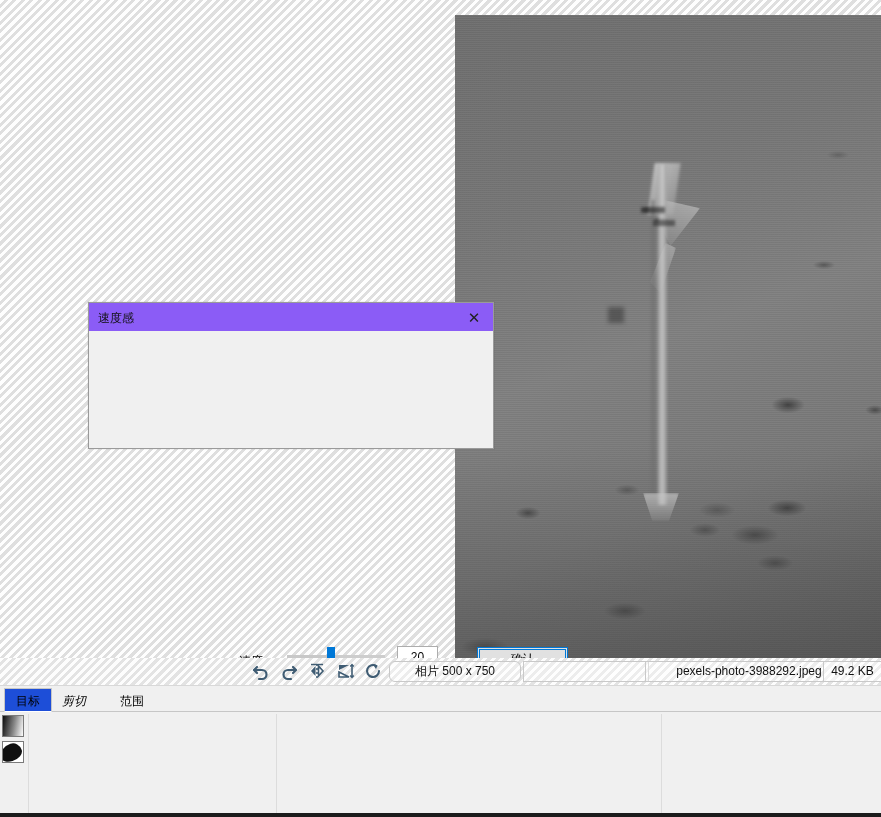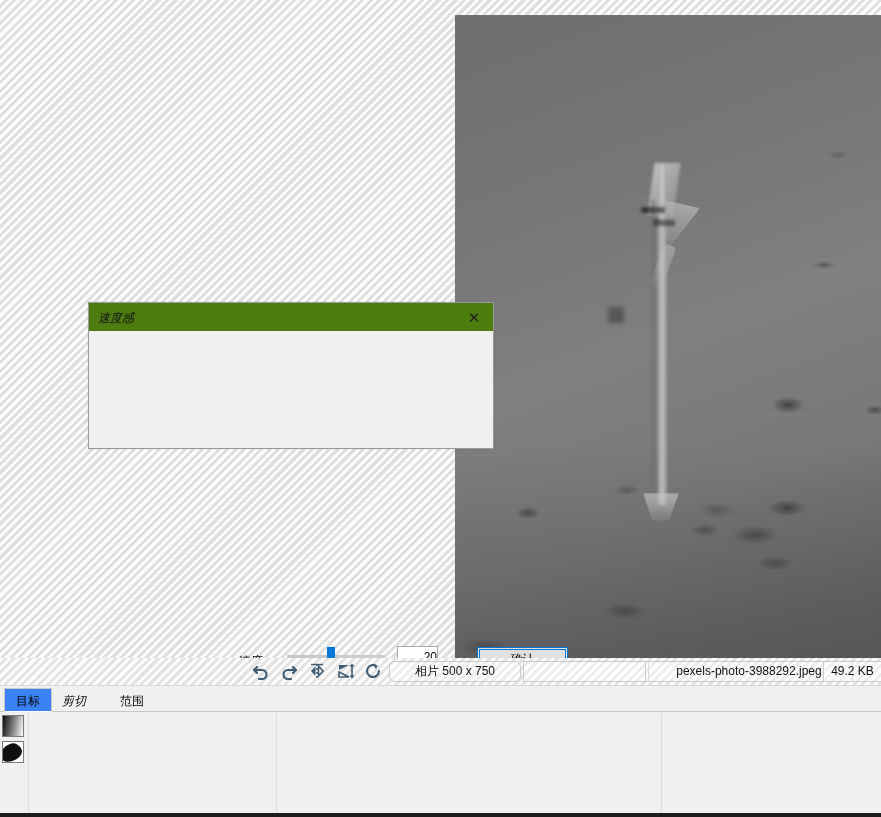"速度感" .dialog-titlebar { background: #4d7c0f -> #8b5cf6; font-style: italic -> none }
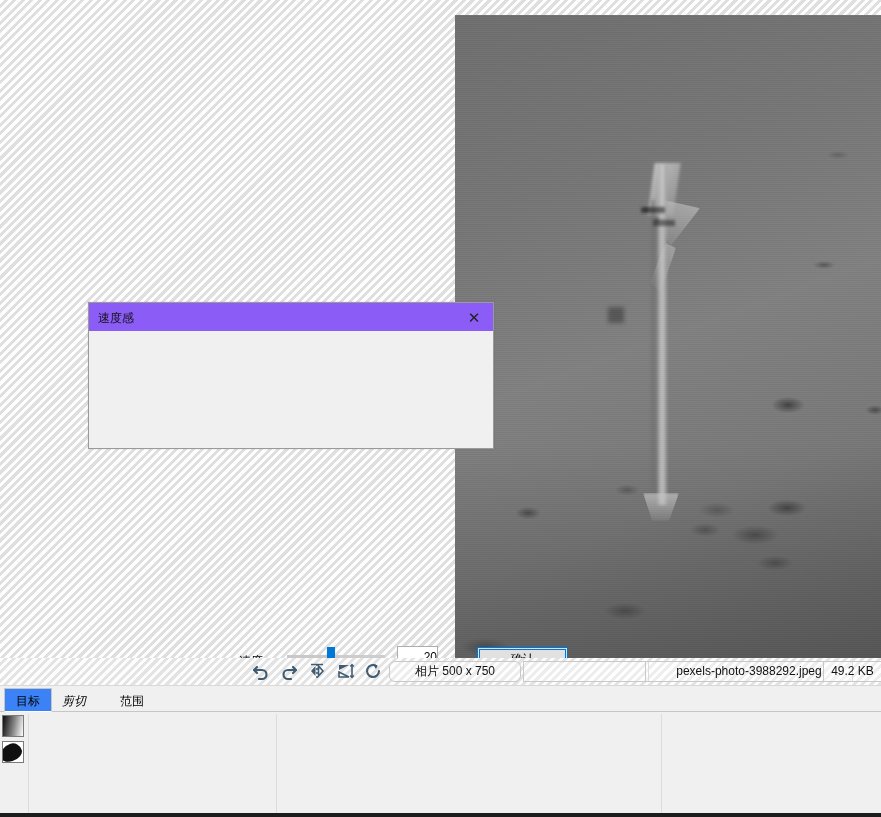"20" .spin-box { text-align: right -> center }
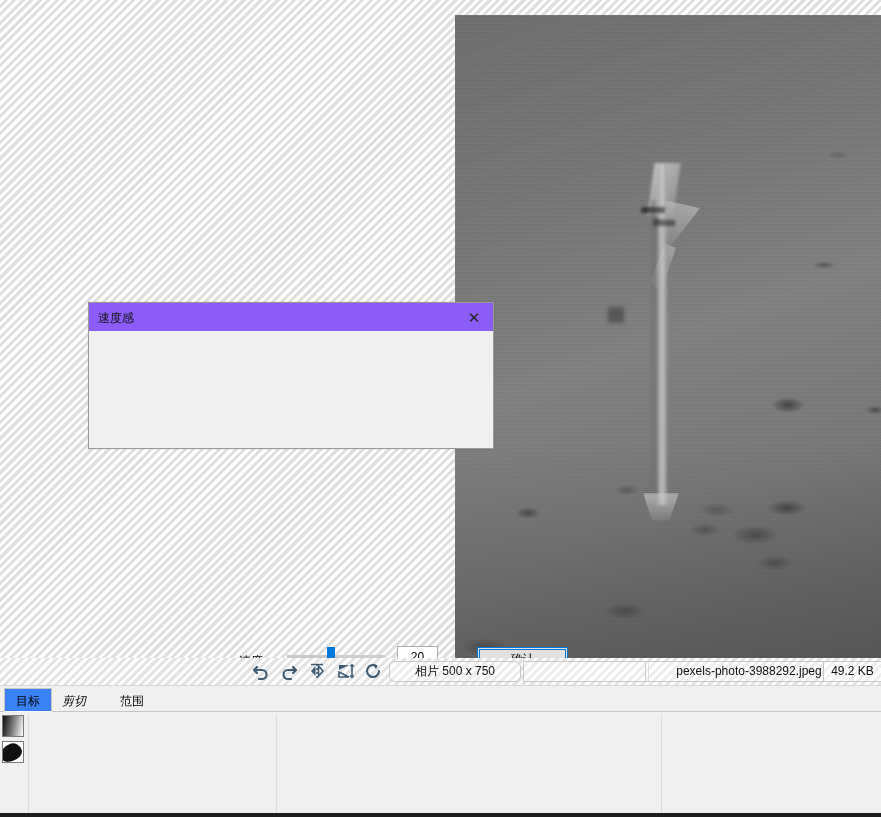"目标" .tab.active { background: #3b82f6 -> #1d4ed8 }
